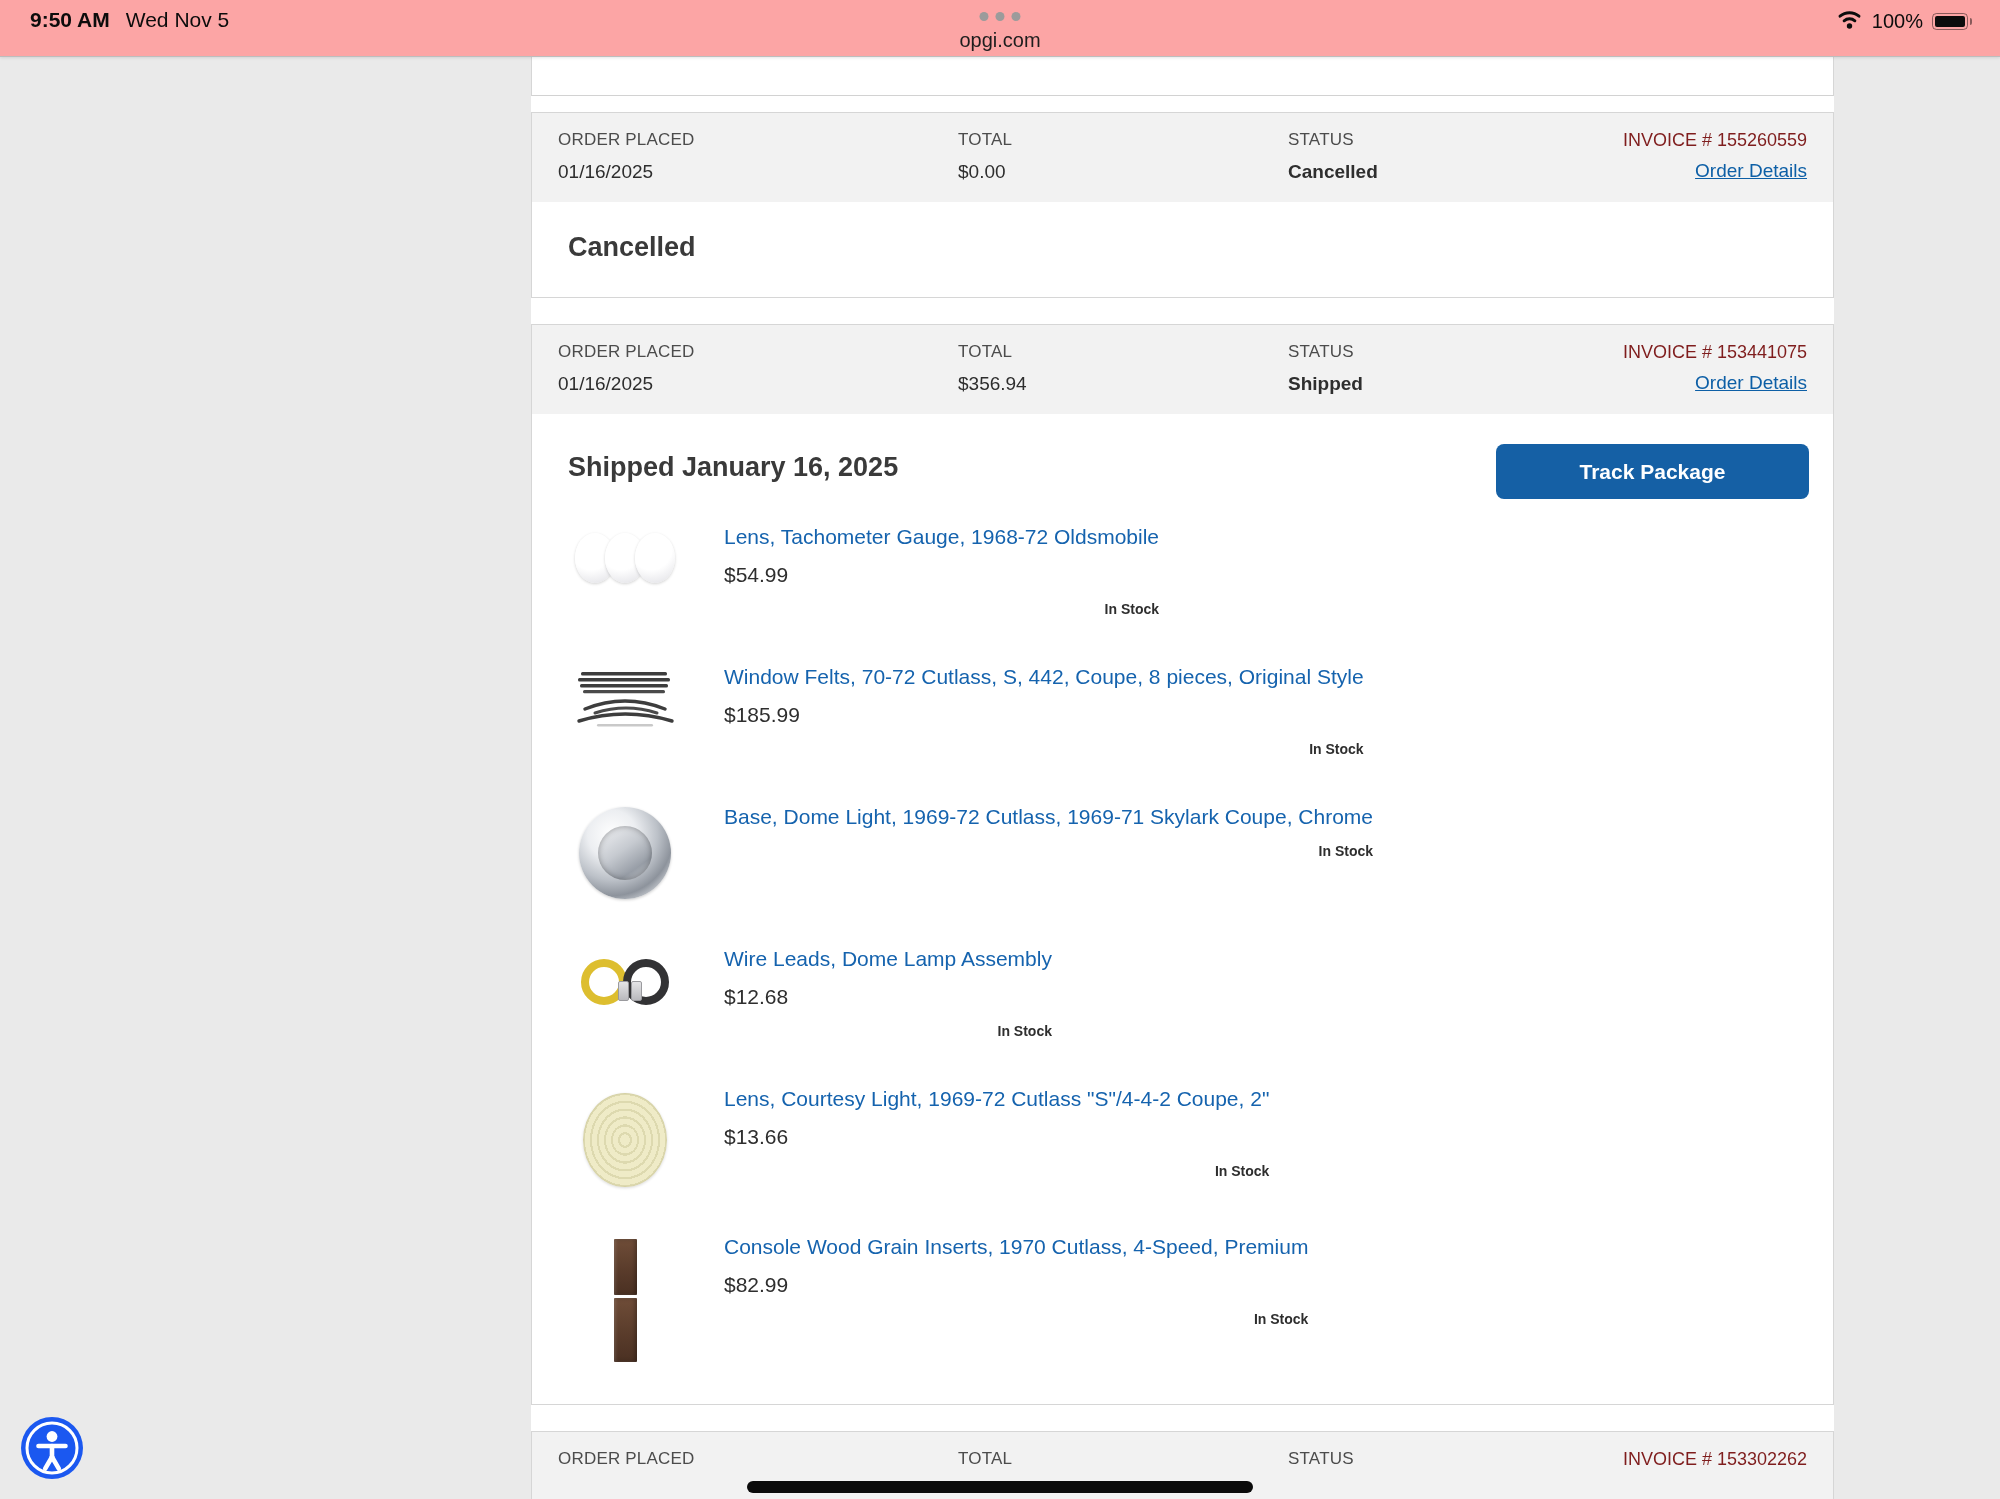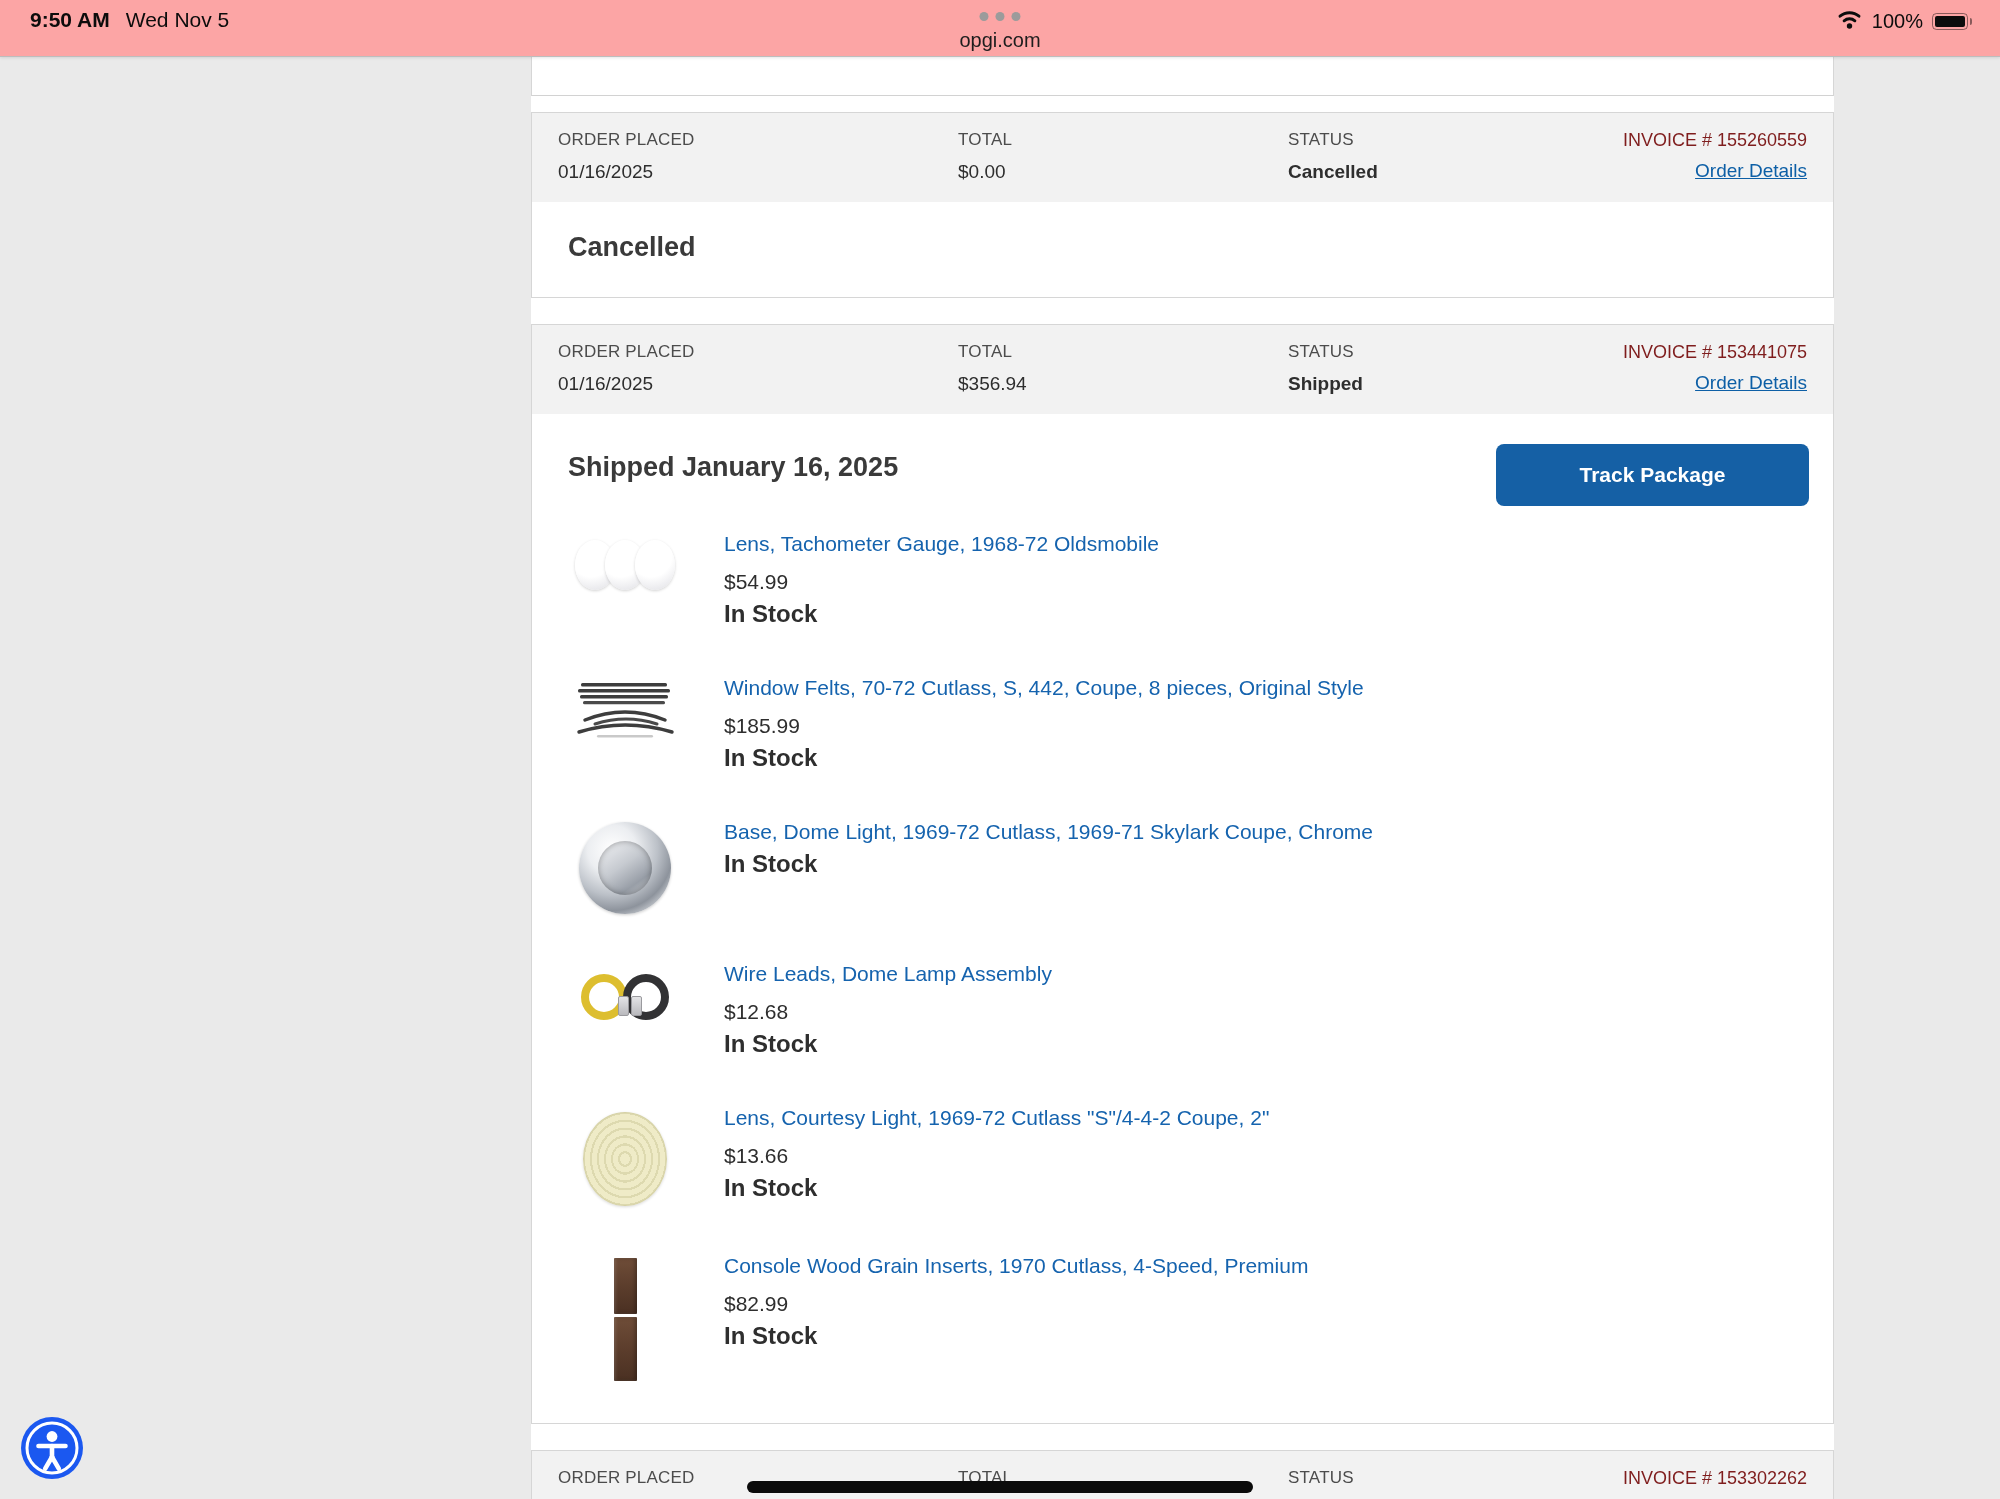"Track Package" .track-btn { height: 62px -> 55px }
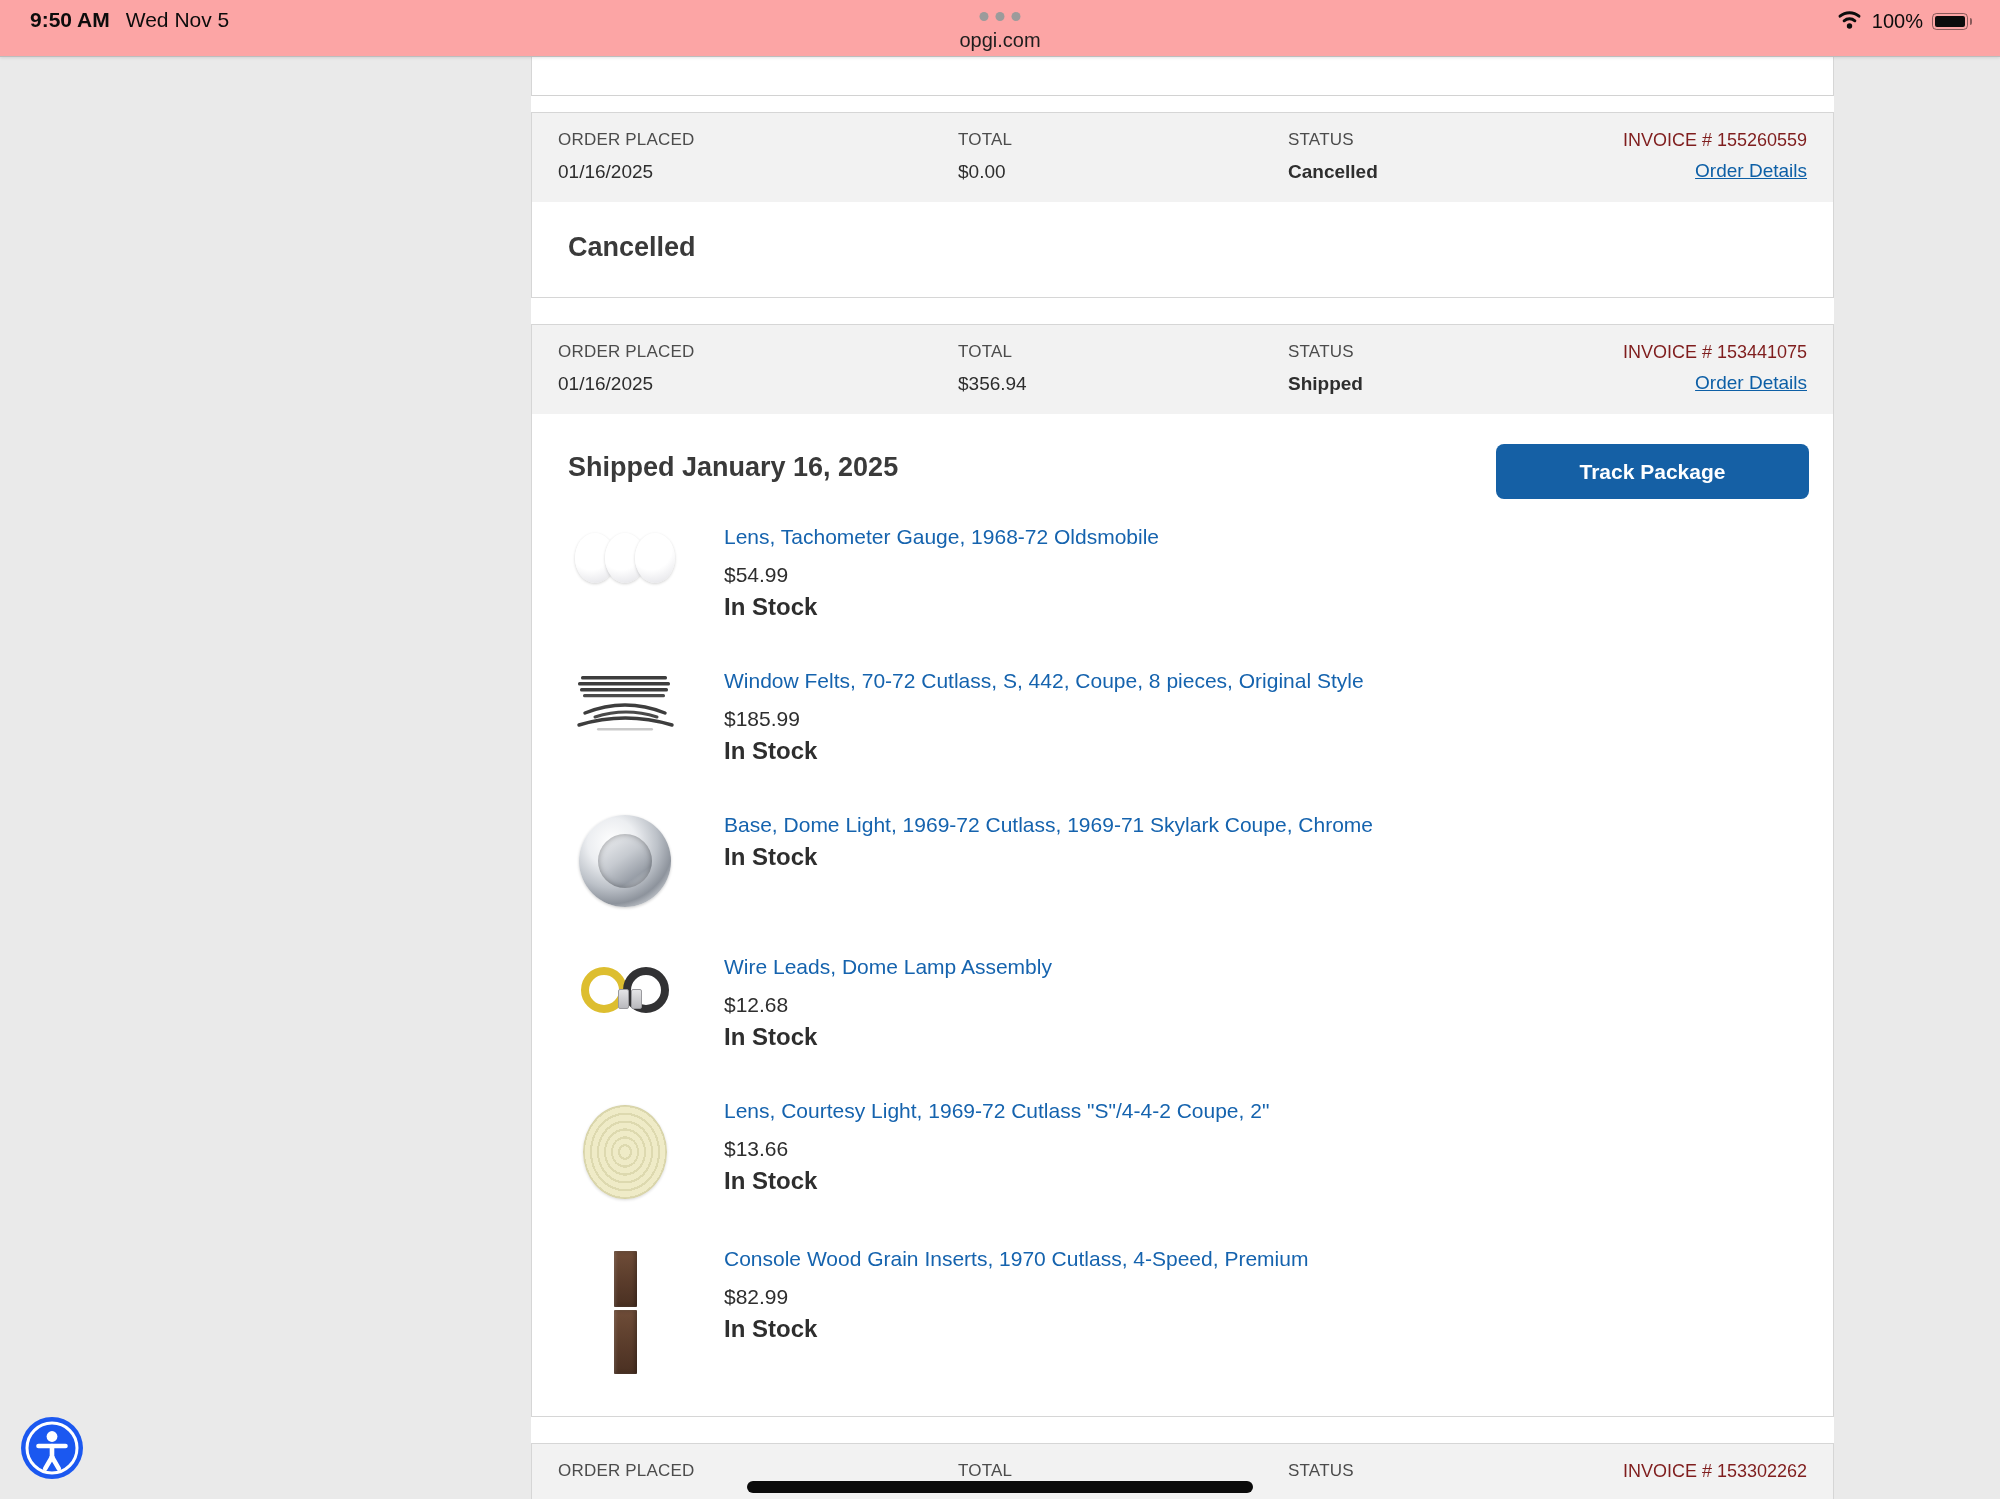"In Stock" .item-stock { font-size: 24px -> 14px; margin-top: 6px -> 14px; text-align: none -> right }
